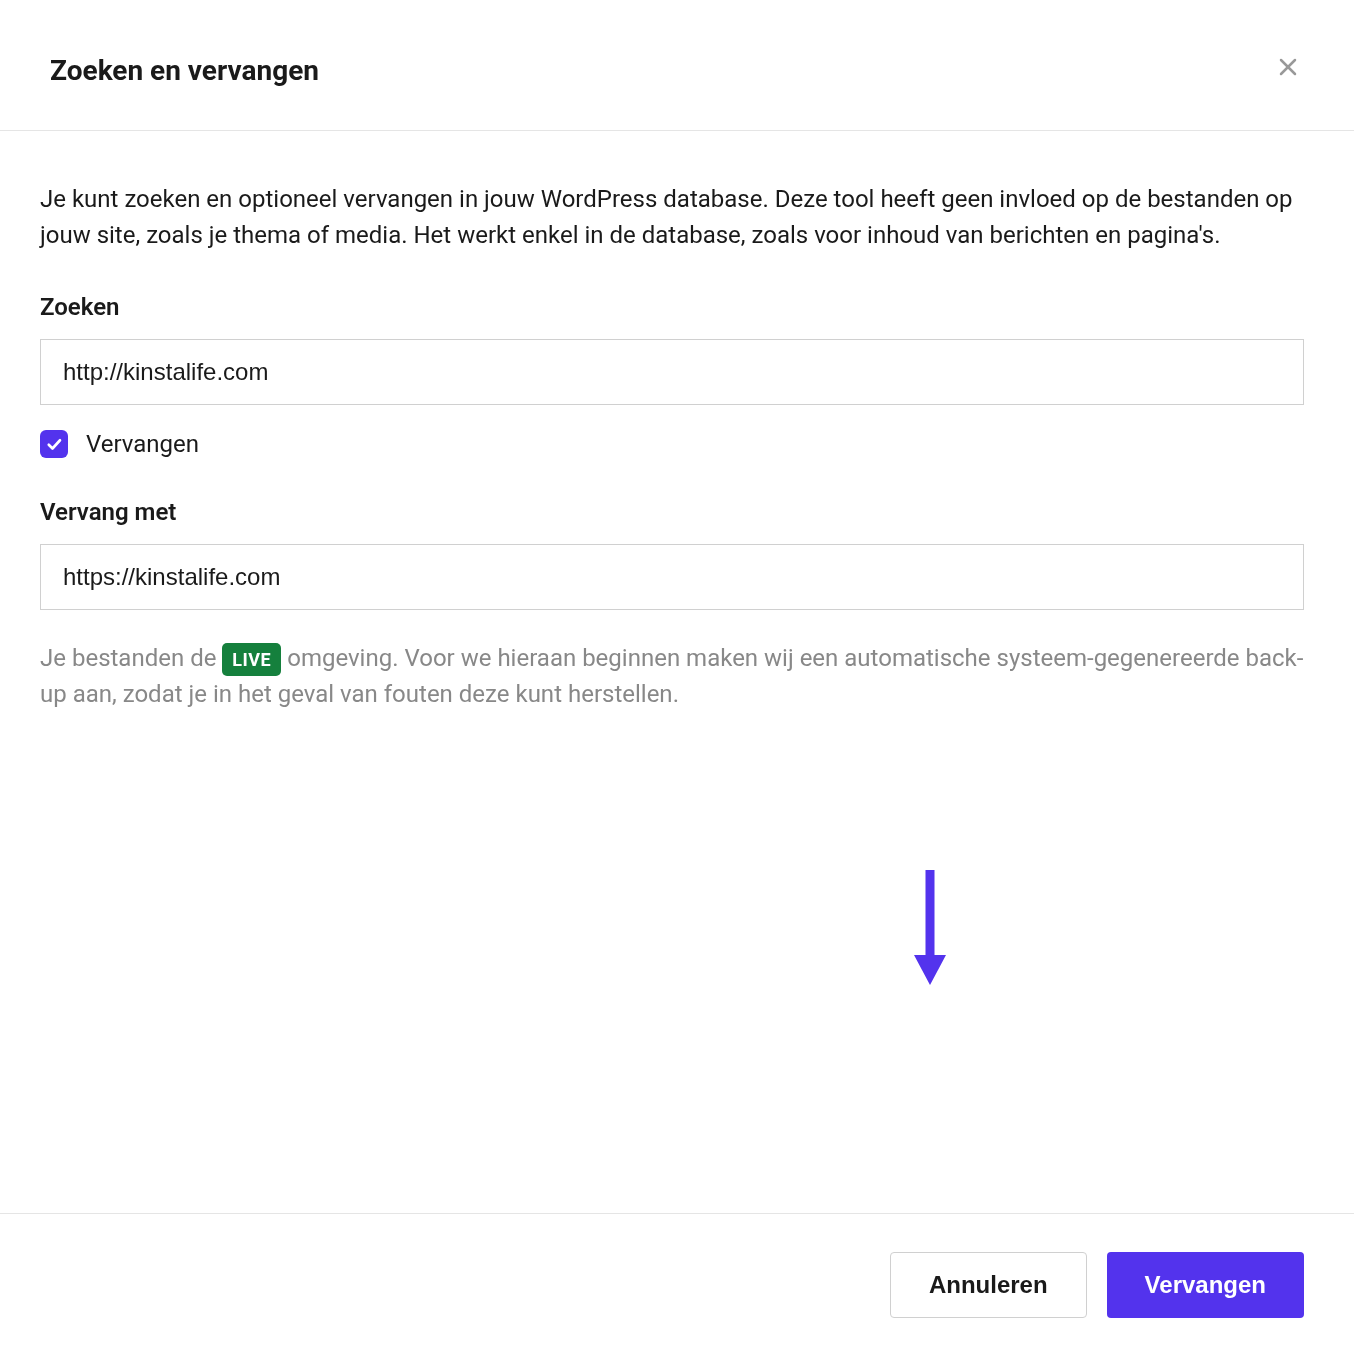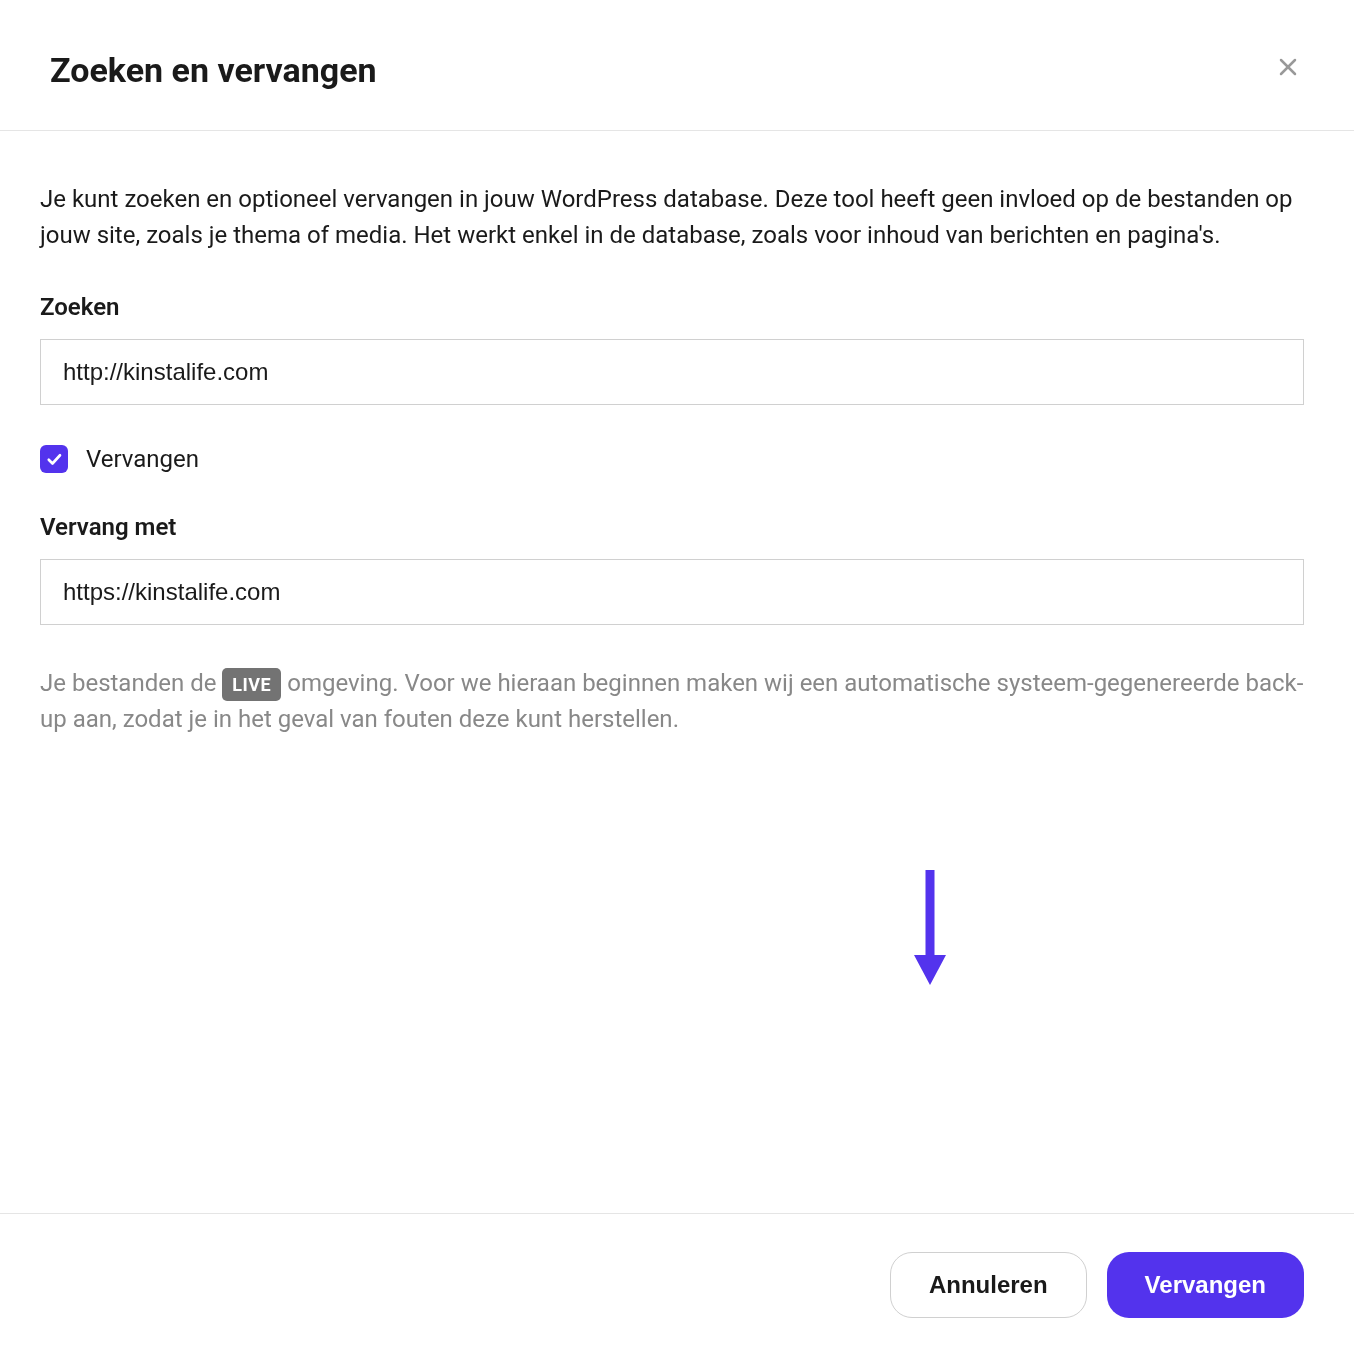"Zoeken en vervangen" .modal-title { font-size: 34px -> 28px }
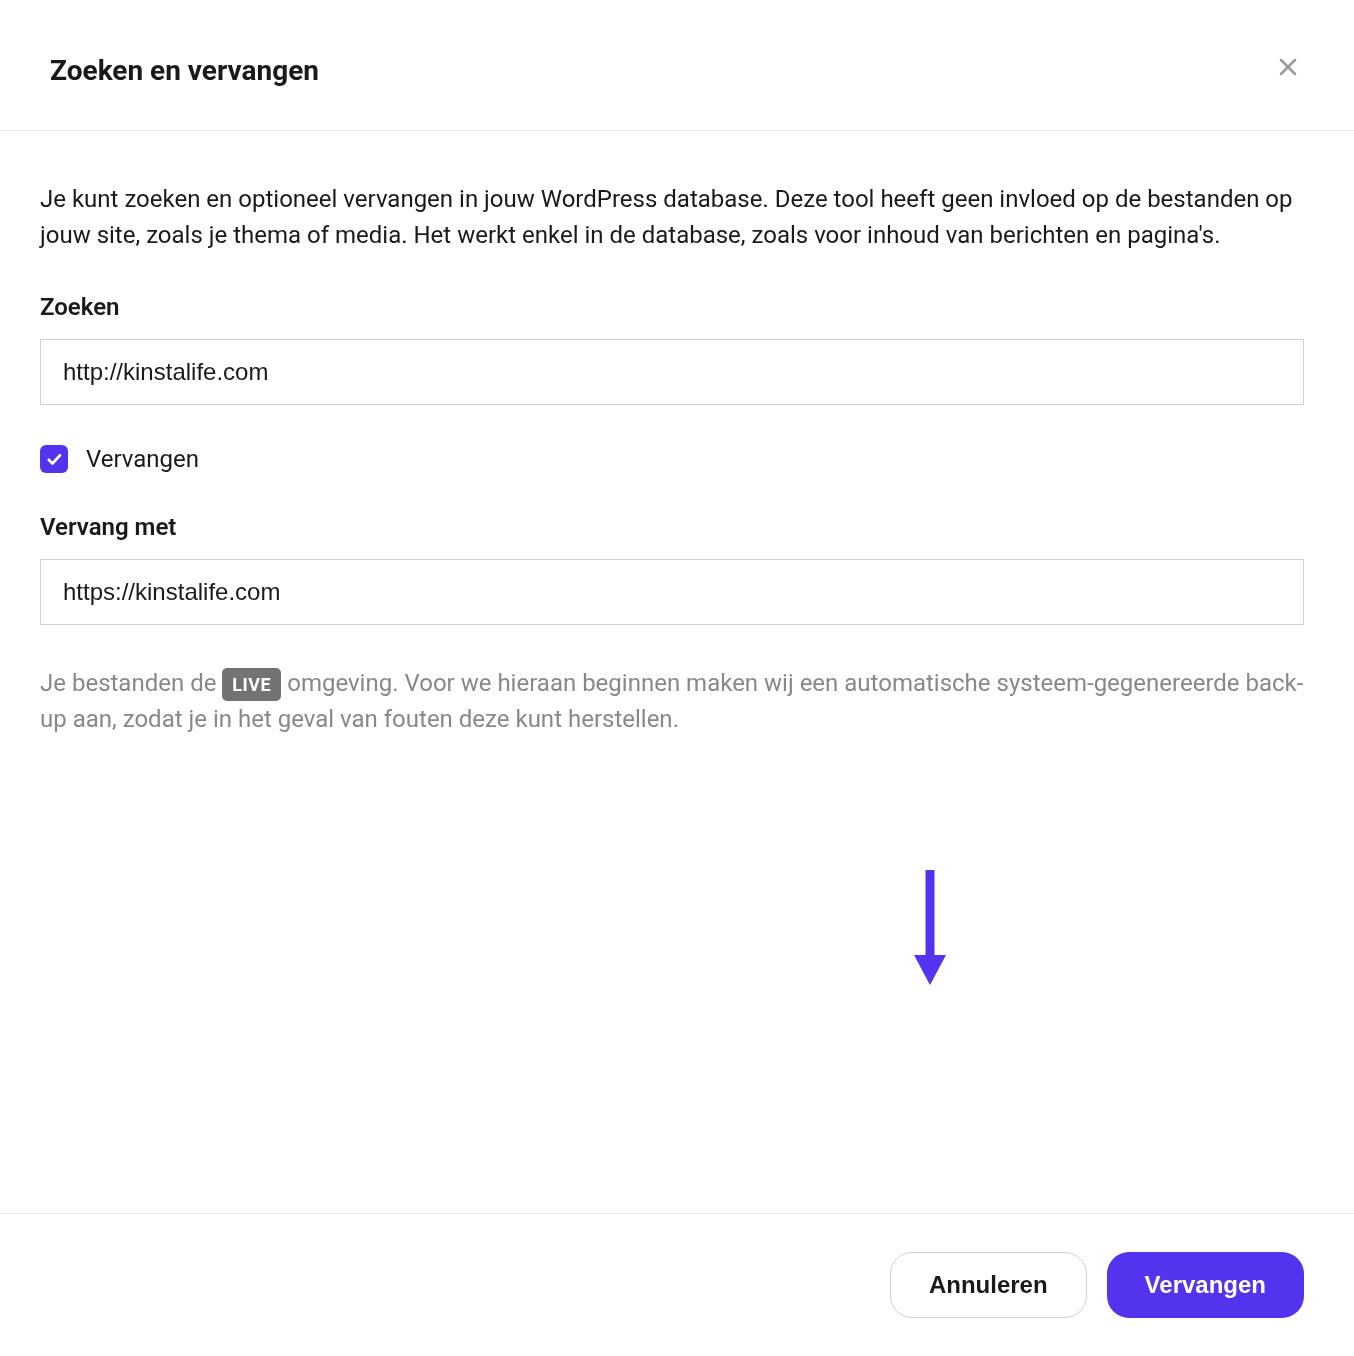"Zoeken" .form-group { margin-bottom: 40px -> 25px }
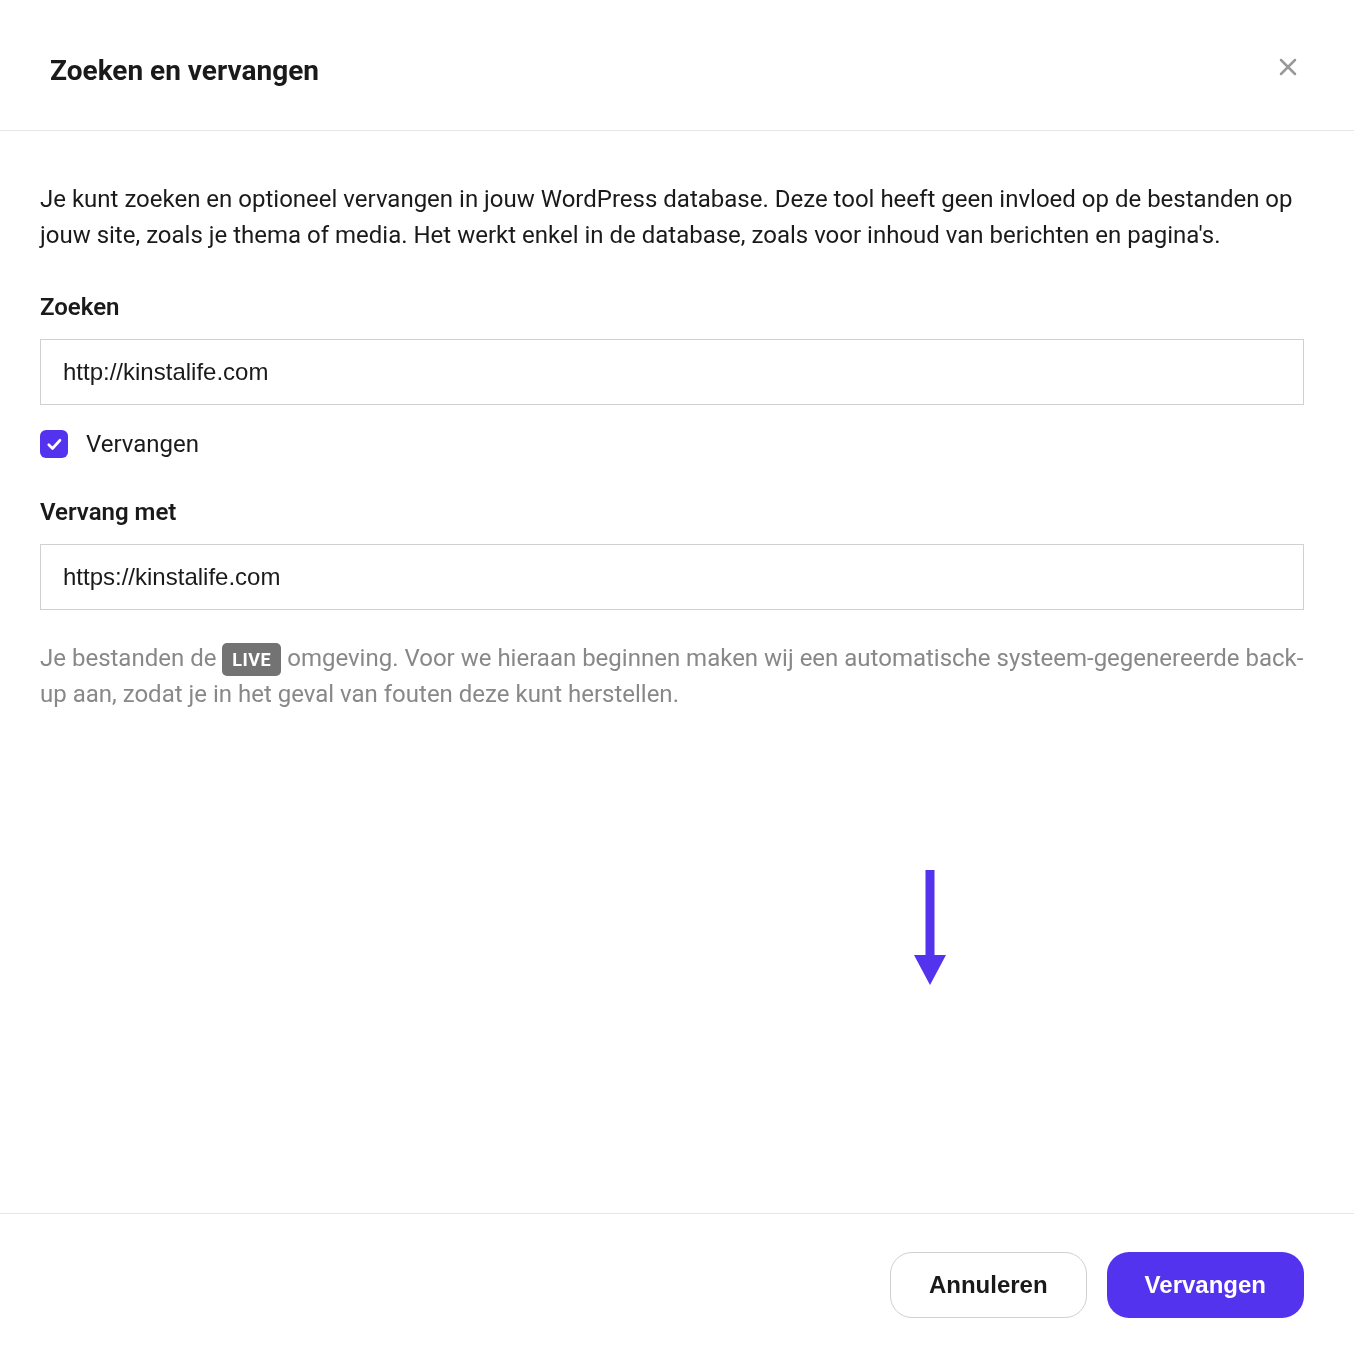"LIVE" .live-badge { background: #737373 -> #15803d }
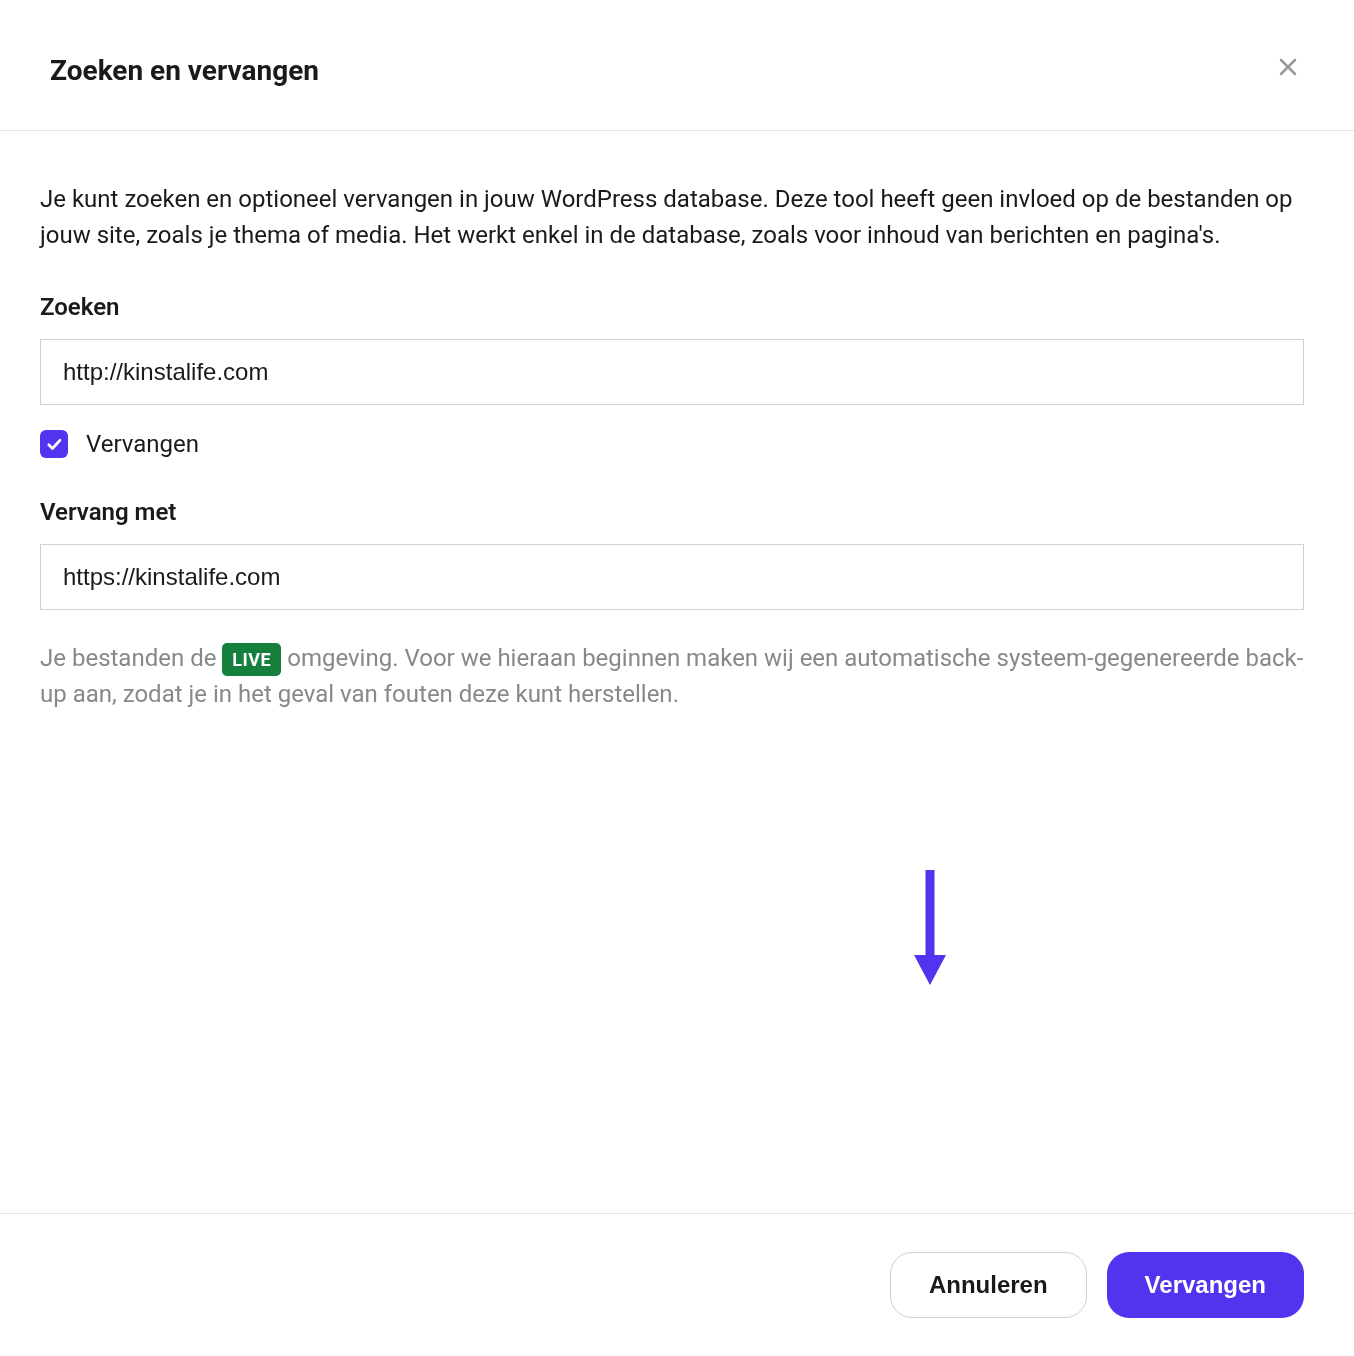"Annuleren" .btn { border-radius: 22px -> 4px }
